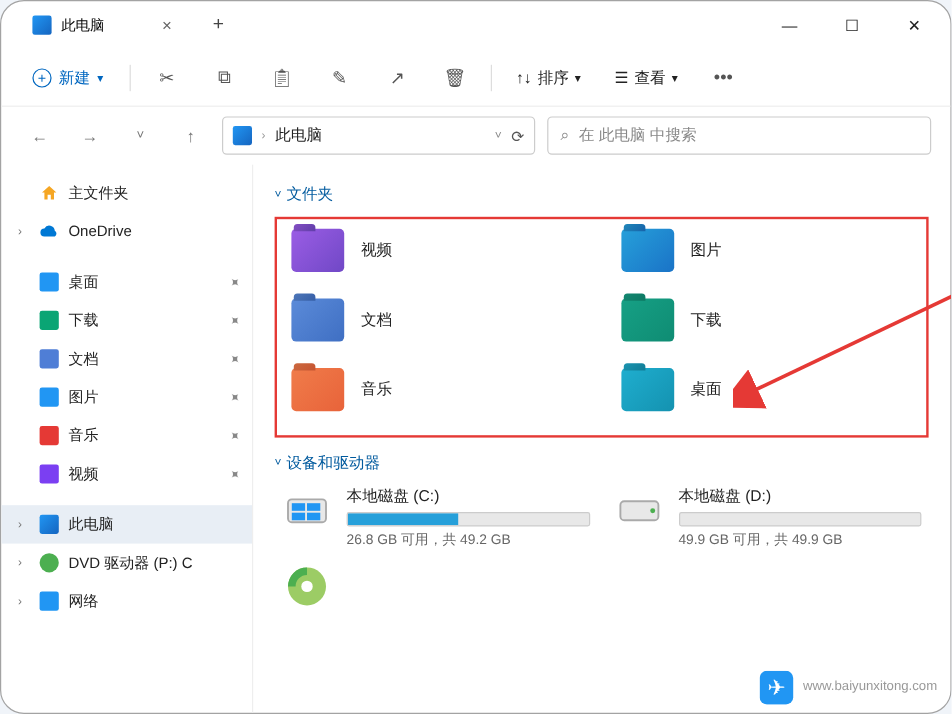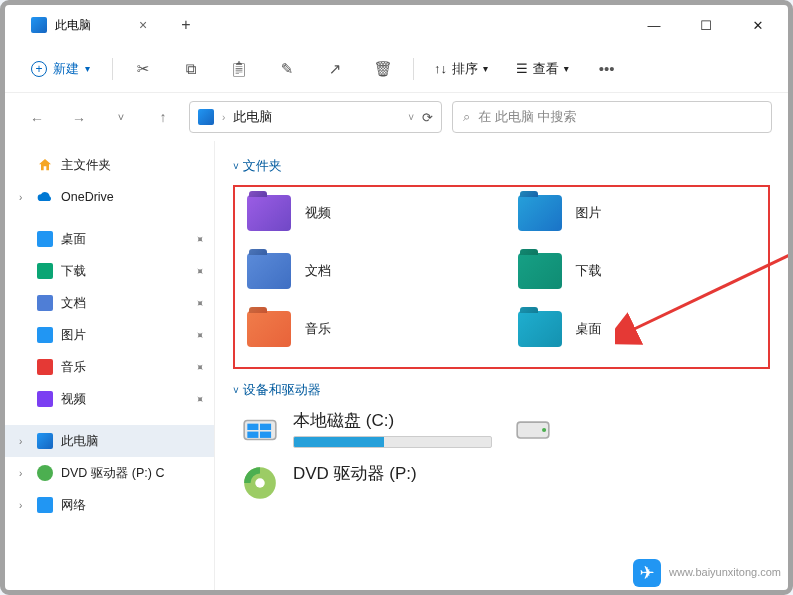"此电脑" .window { border: 5px solid #a3a3a3 -> 1px solid #a3a3a3; border-radius: 9px -> 20px }
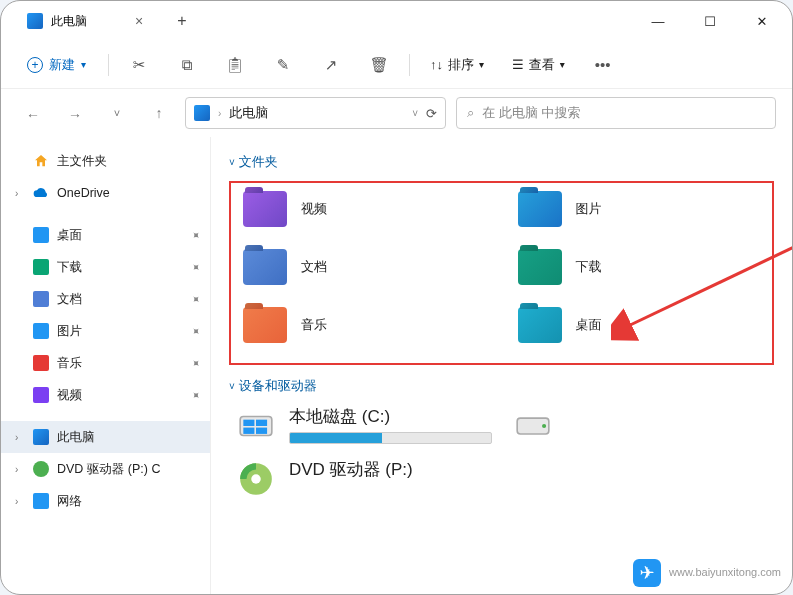"本地磁盘 (C:)" .drive-name { font-size: 17px -> 13px }
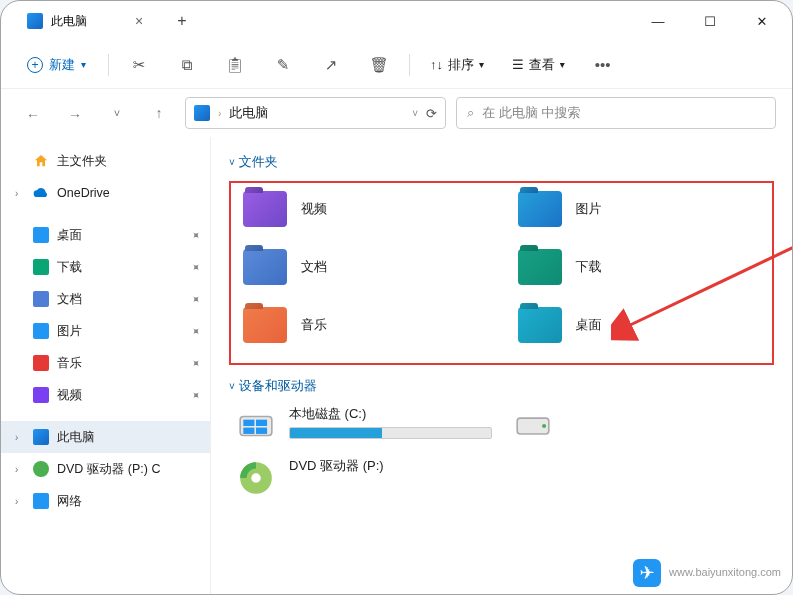"本地磁盘 (D:)" div.drive-body { html: none -> <div> <div> <div>本地磁盘 (D:)</div> </div> <div> <div></div> </div> <div>49.9 GB 可用，共 49.9 GB</div> </div> }
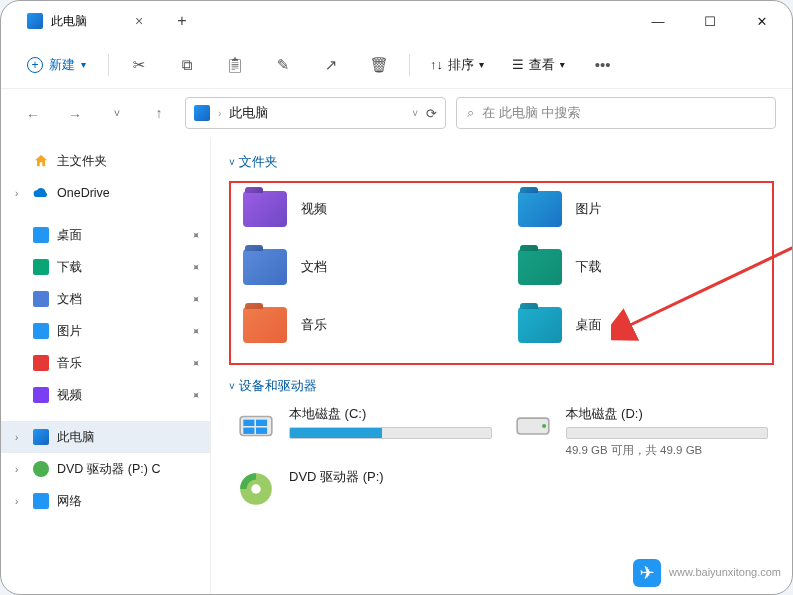"26.8 GB 可用，共 49.2 GB" div.drive-sub { html: none -> <div>26.8 GB 可用，共 49.2 GB</div> }
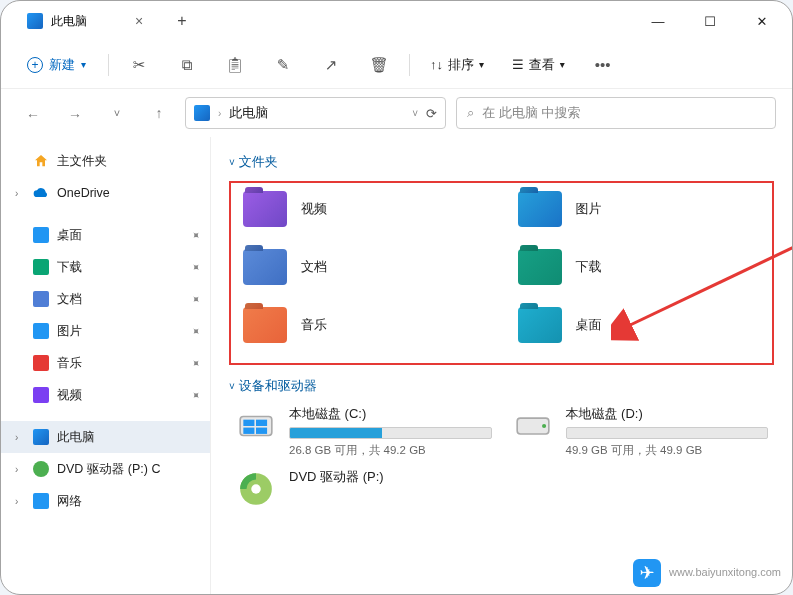"DVD 驱动器 (P:)" div { html: <div>DVD 驱动器 (P:)</div> -> none }
